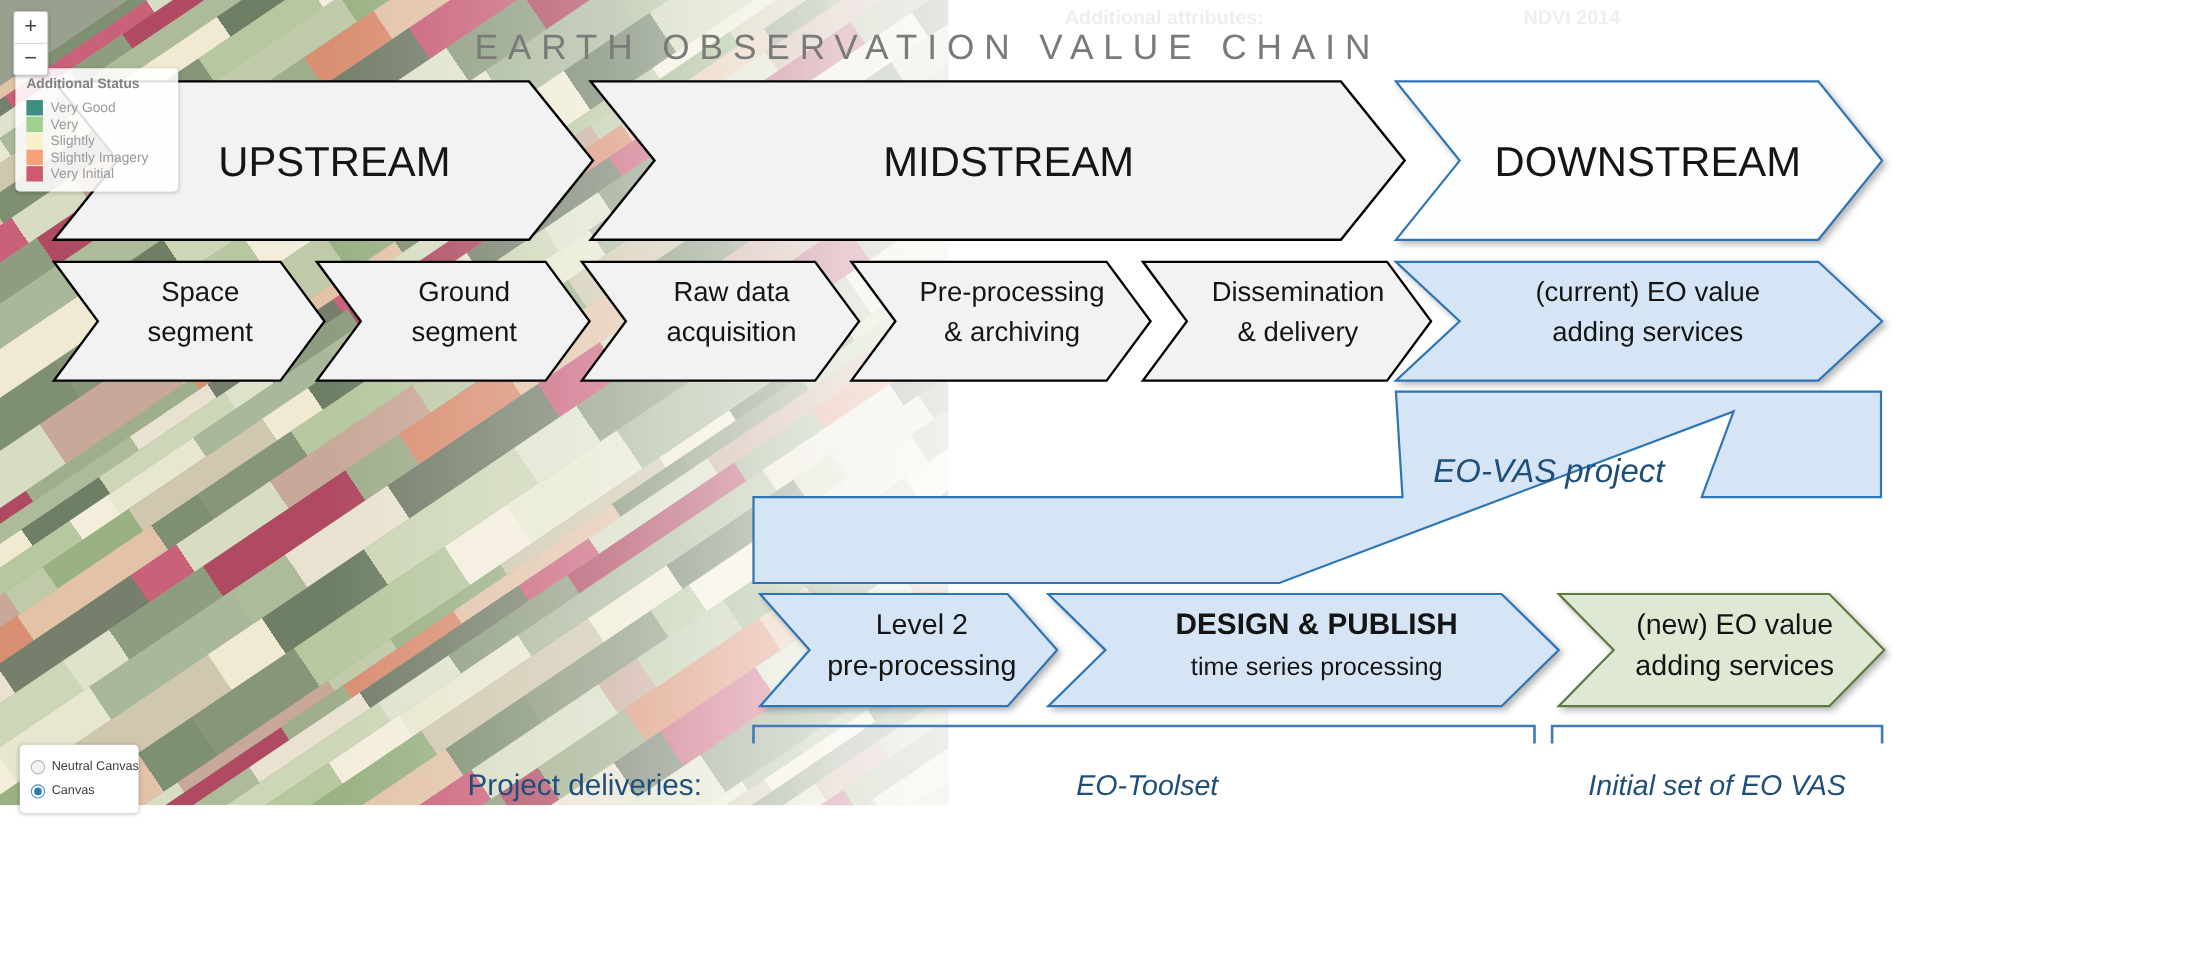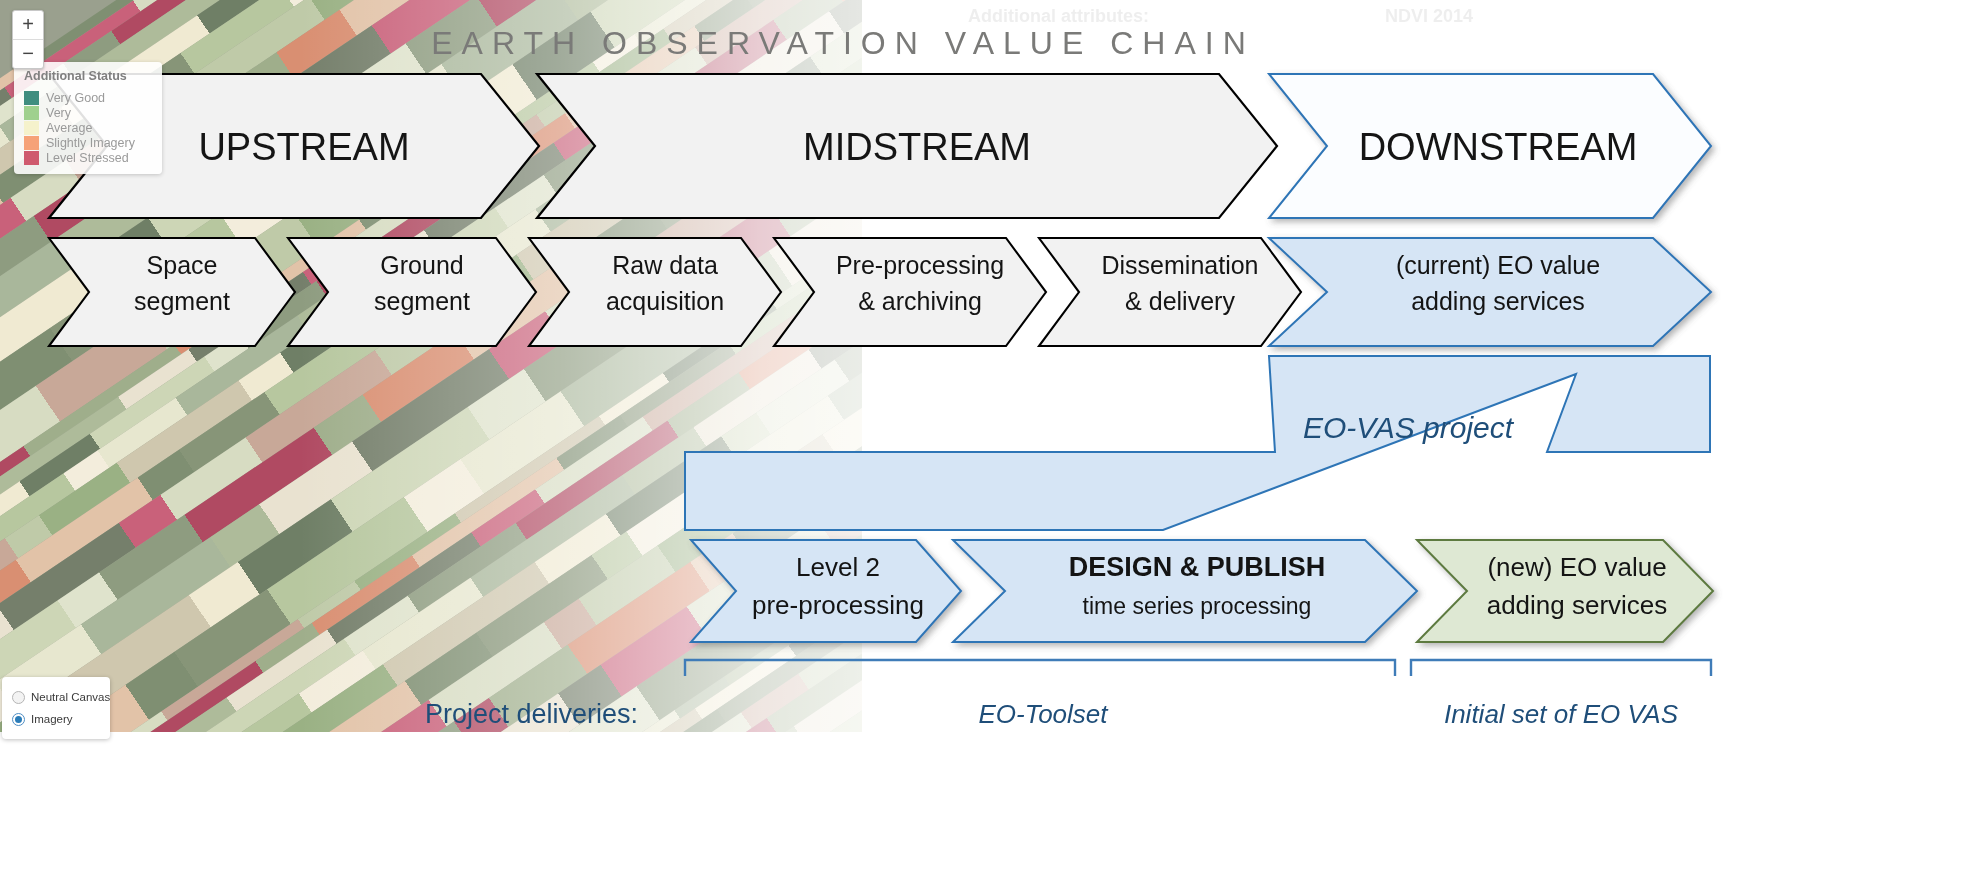"Average" span.legend-label { text: Average -> Slightly }
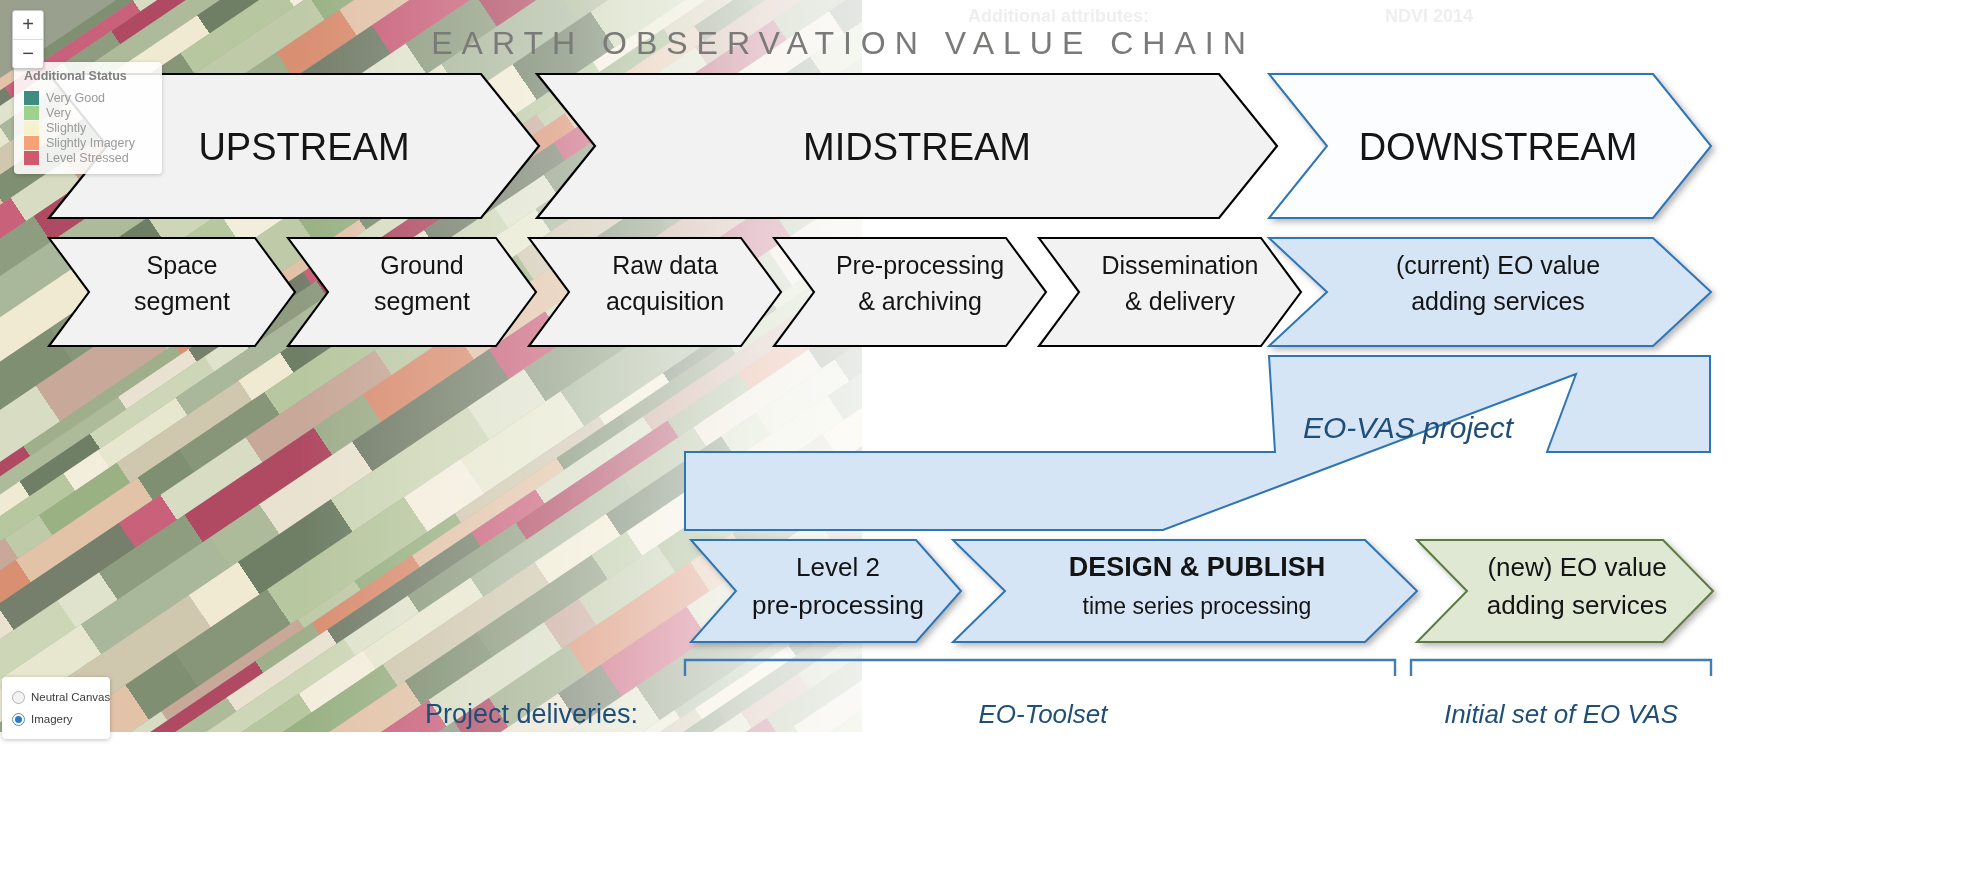"Level Stressed" span.legend-label { text: Level Stressed -> Very Initial }
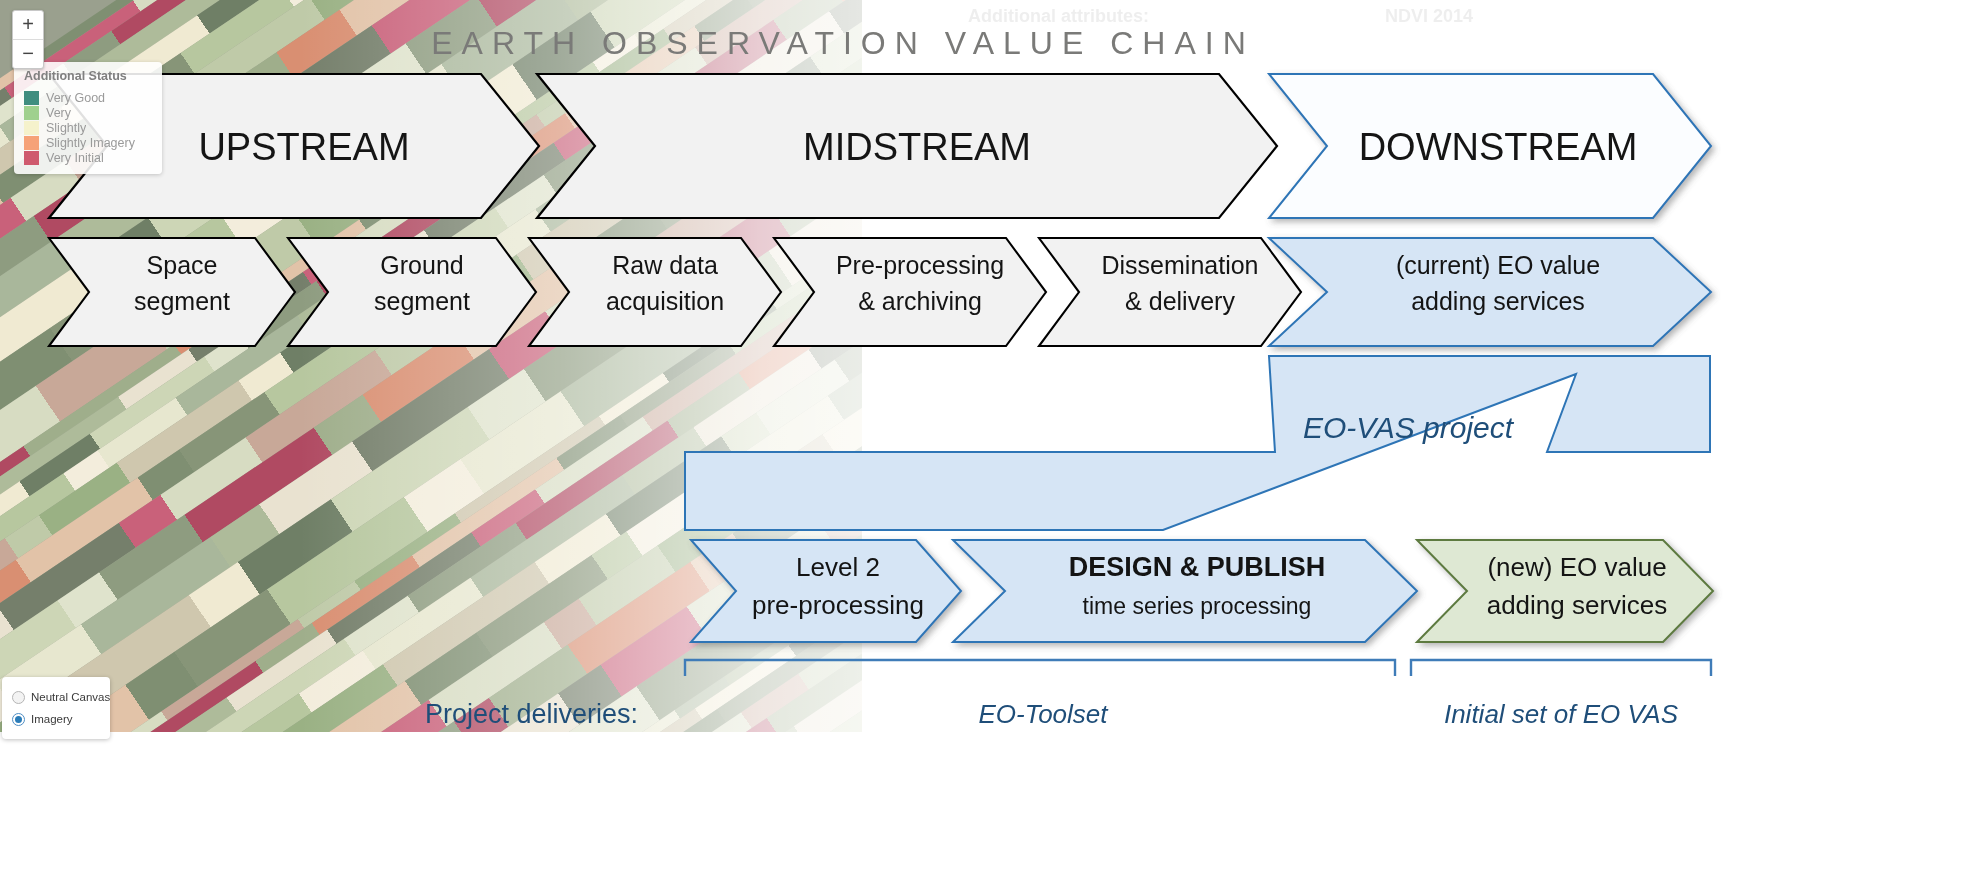"Neutral Canvas" #basemap-panel { left: 2px -> 18px }
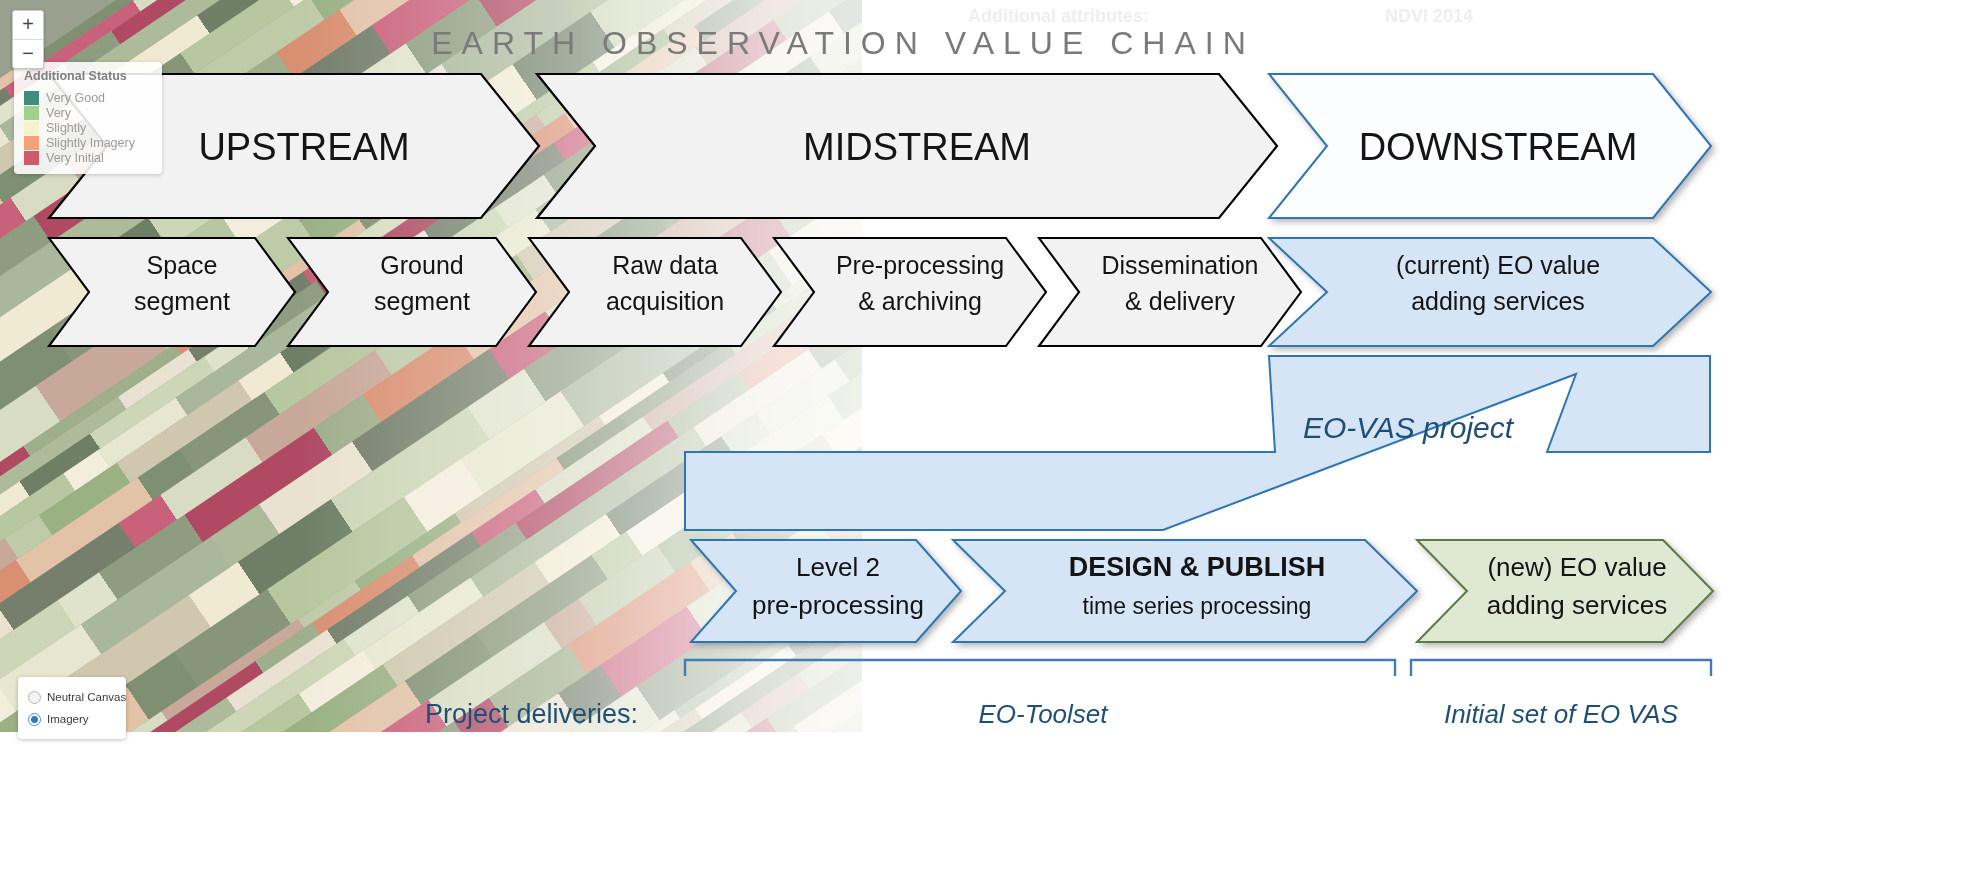"Imagery" span.radio-label { text: Imagery -> Canvas }
